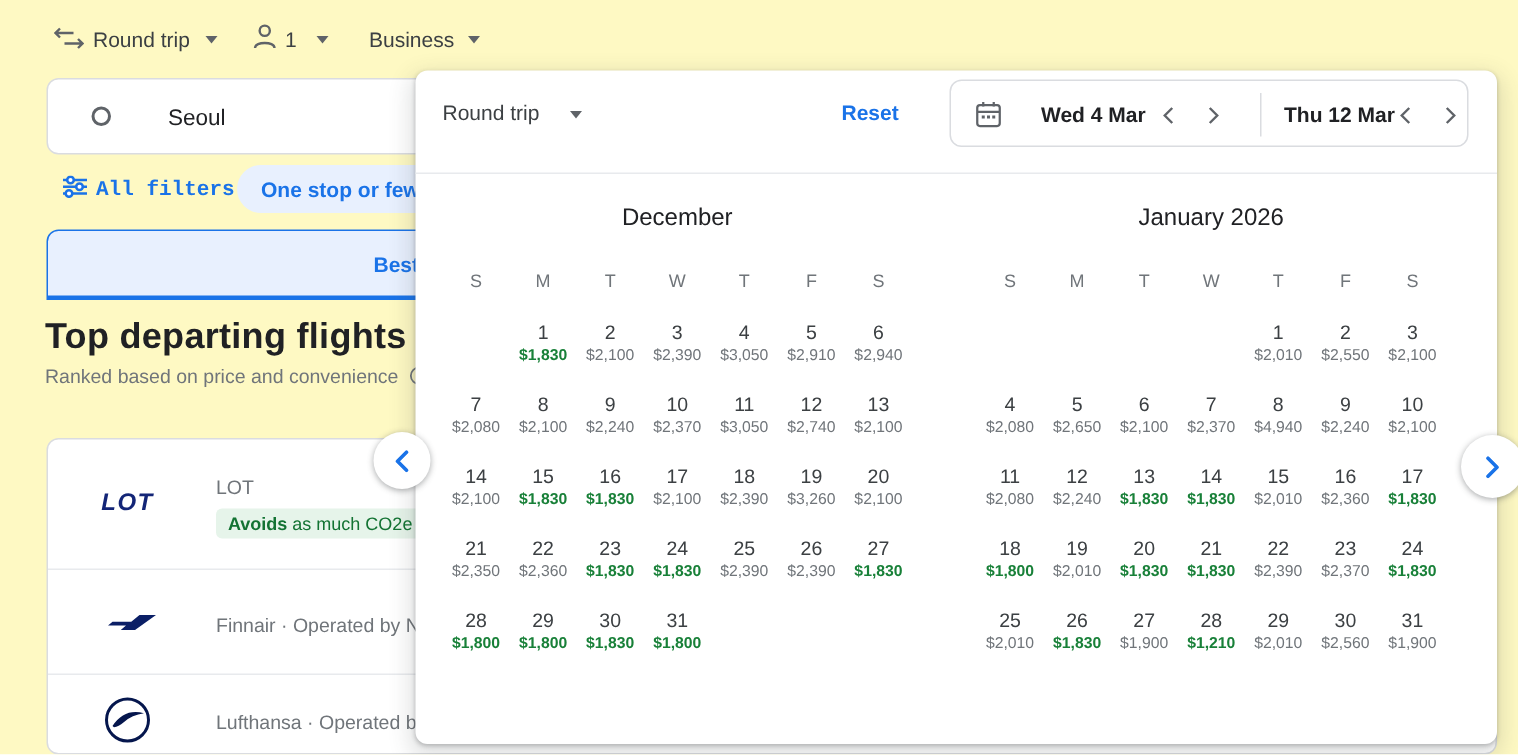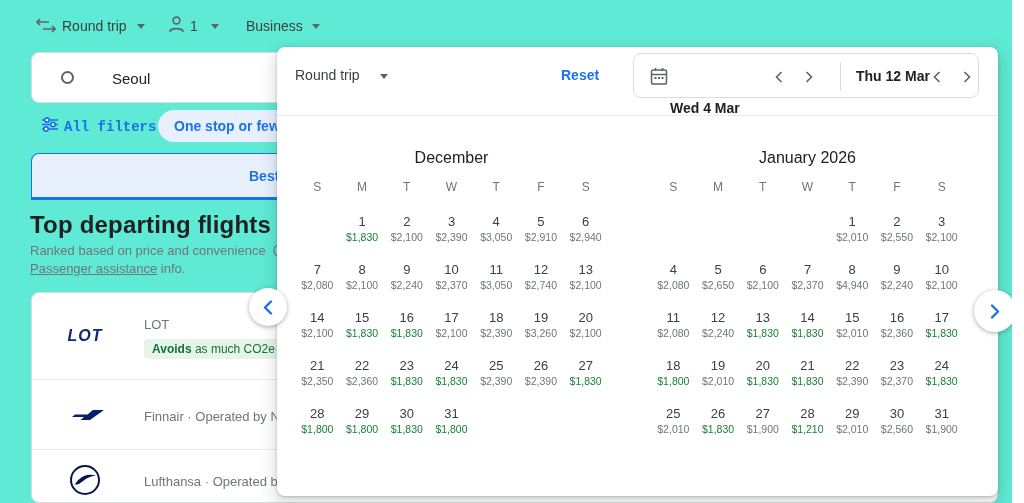"Round trip" .screen { background: #5eead4 -> #fef9c3 }
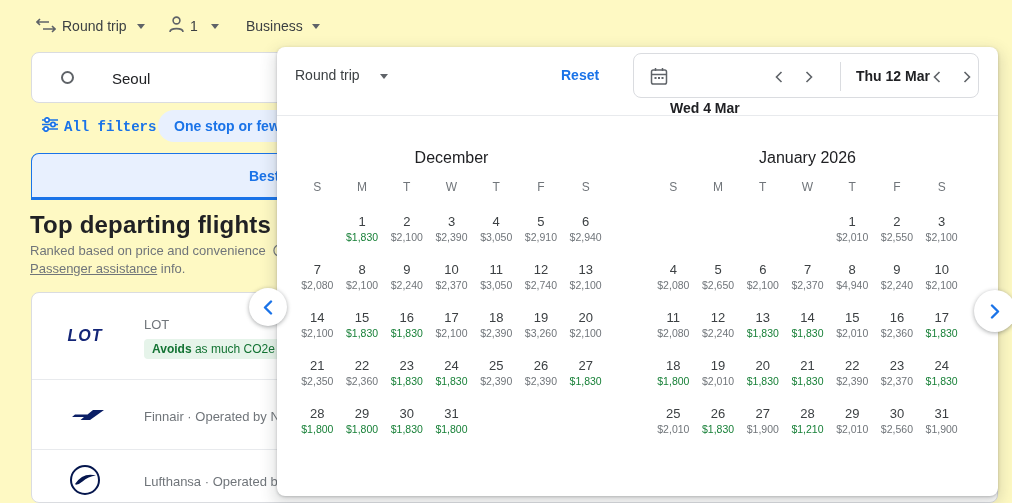"Wed 4 Mar" div.abs { left: 36px -> 60px; margin-top: 32px -> none }
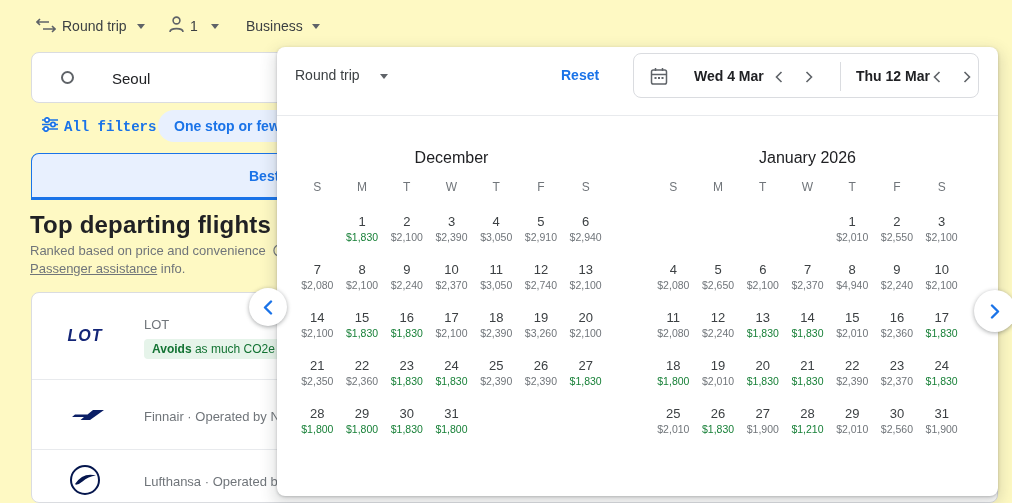"December" .month-title { top: 20px -> 8px }
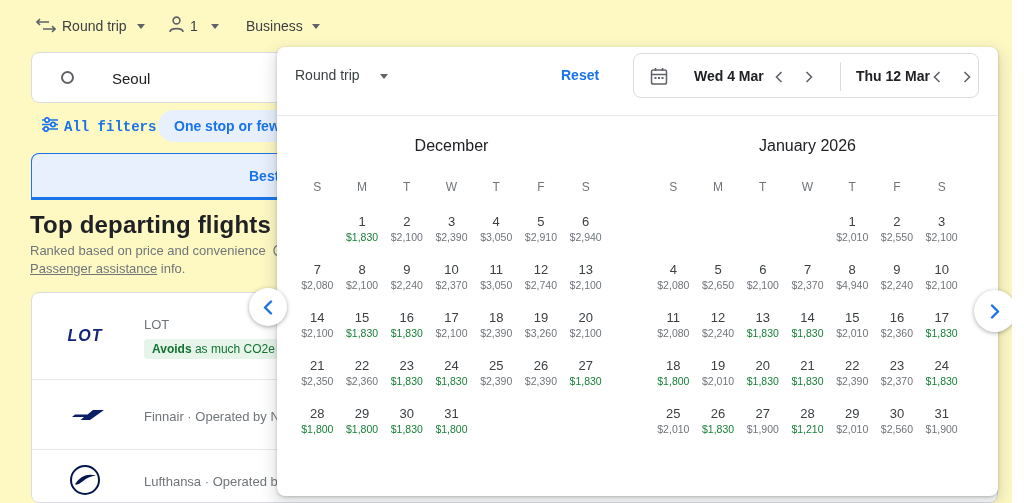"$1,830" .dprice.green { font-weight: normal -> bold }
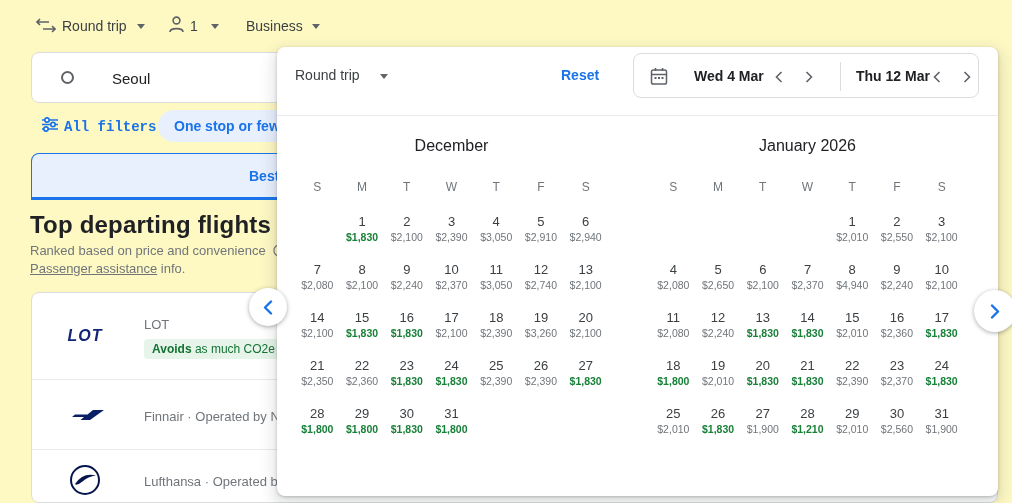"Passenger assistance info." div.abs { html: <div> <span>Passenger assistance</span><span> info.</span> </div> -> none }
